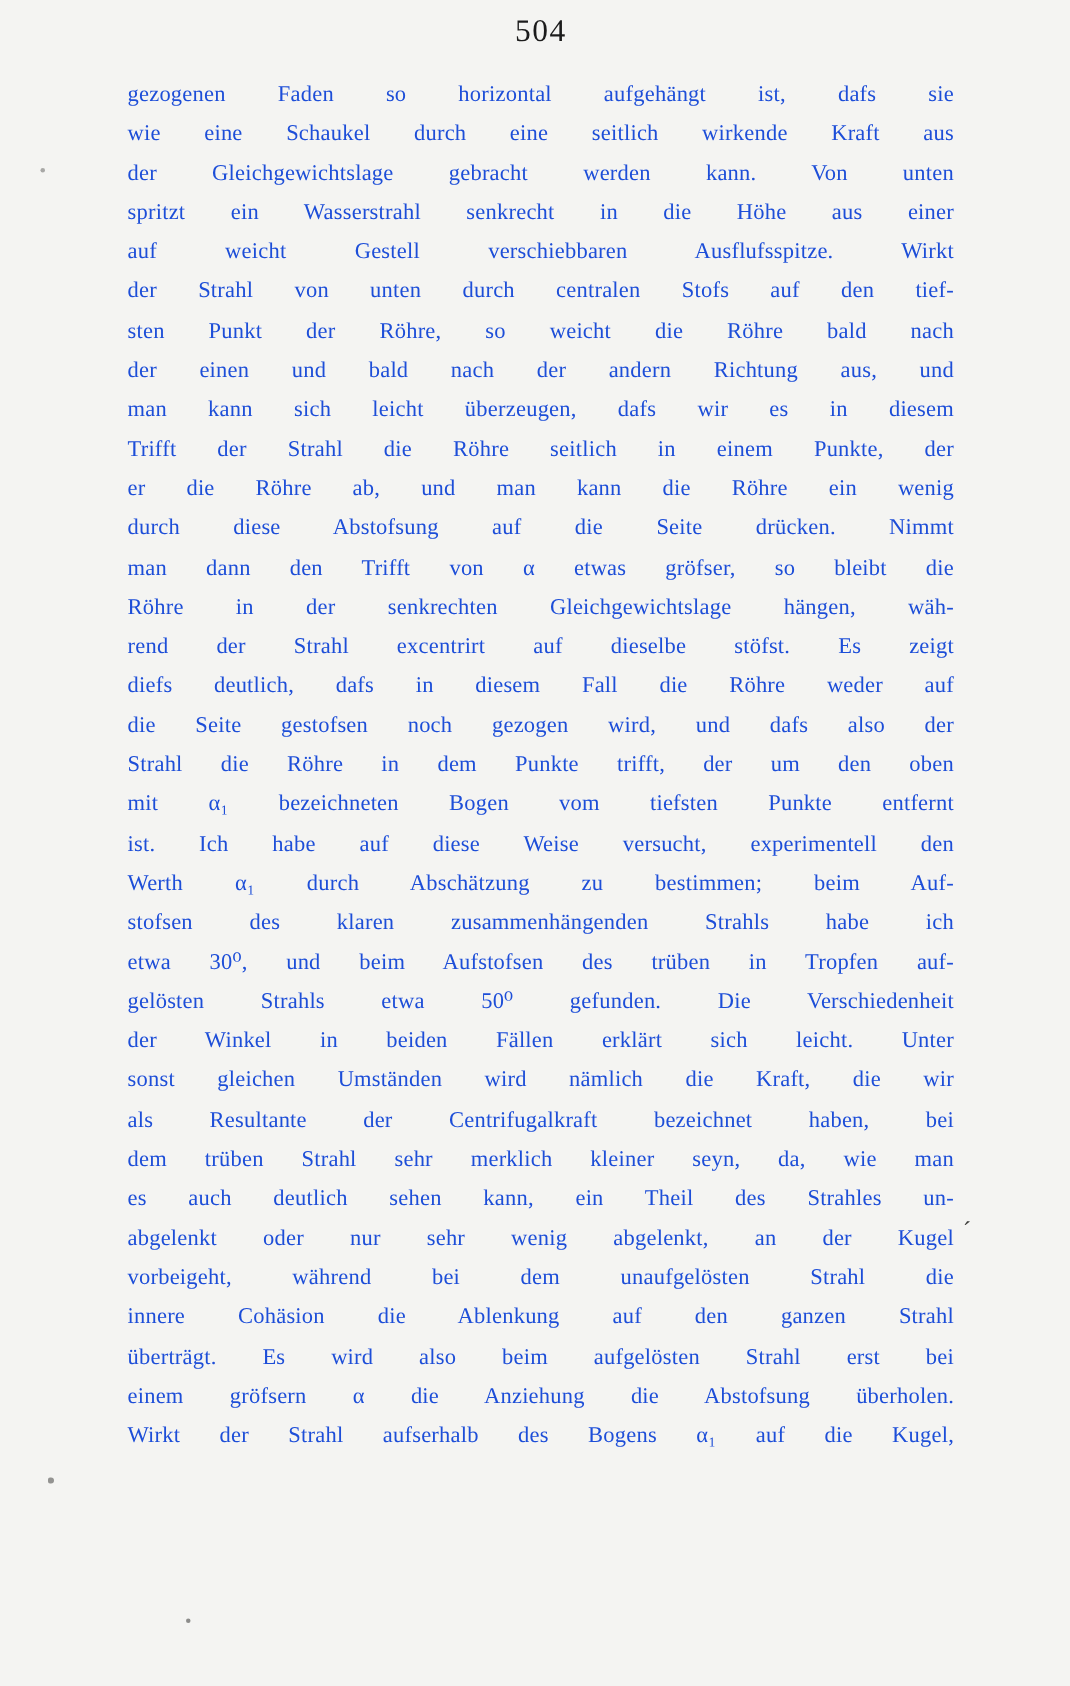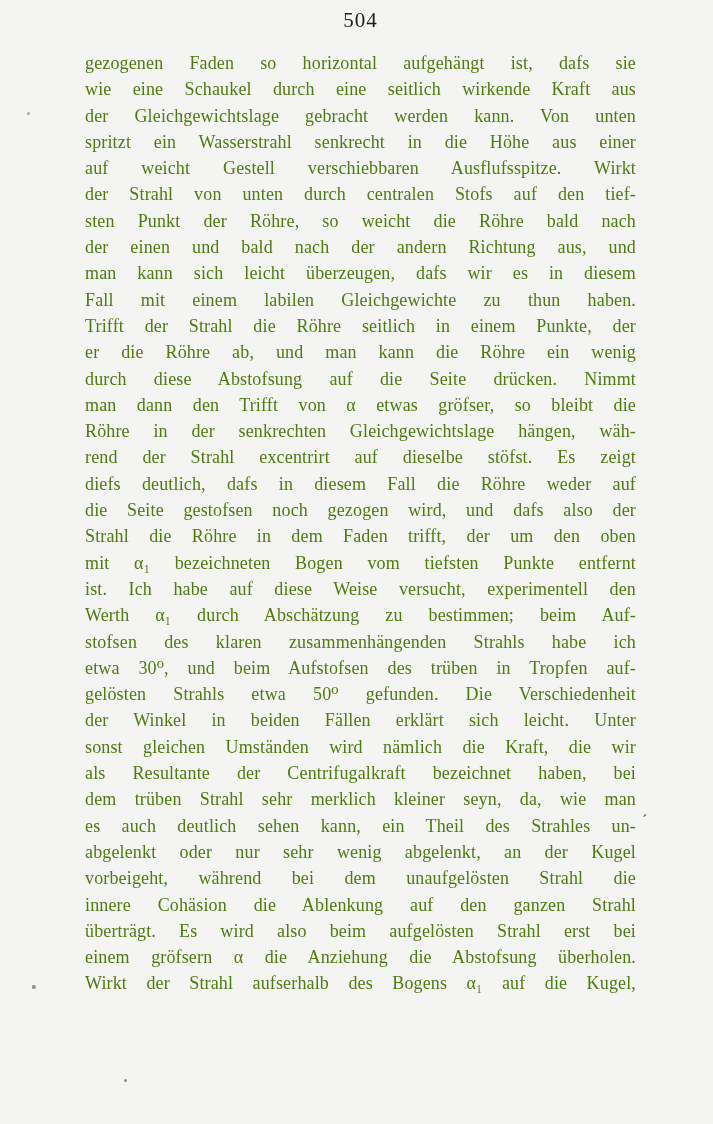"gezogenen Faden so horizontal aufgehängt" .text-block { color: #4d7c0f -> #1d4ed8; font-size: 18px -> 15px }
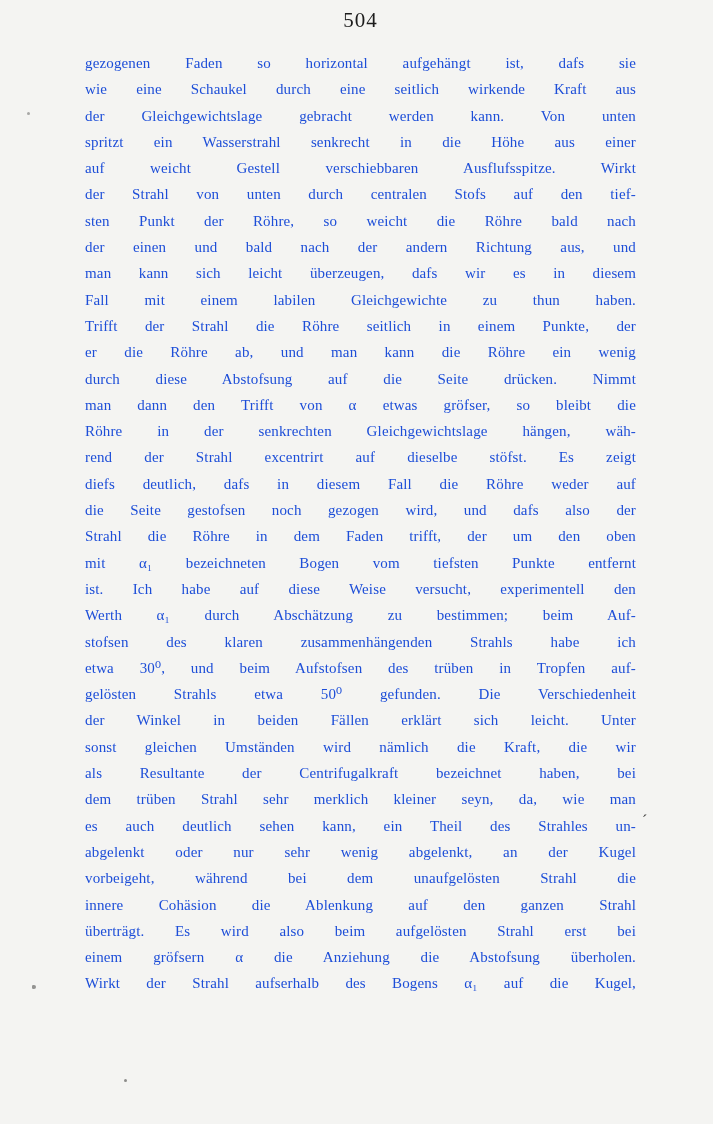"Fall mit einem labilen Gleichgewichte" div.line { html: <div>Fall mit einem labilen Gleichgewichte zu thun haben.</div> -> none }
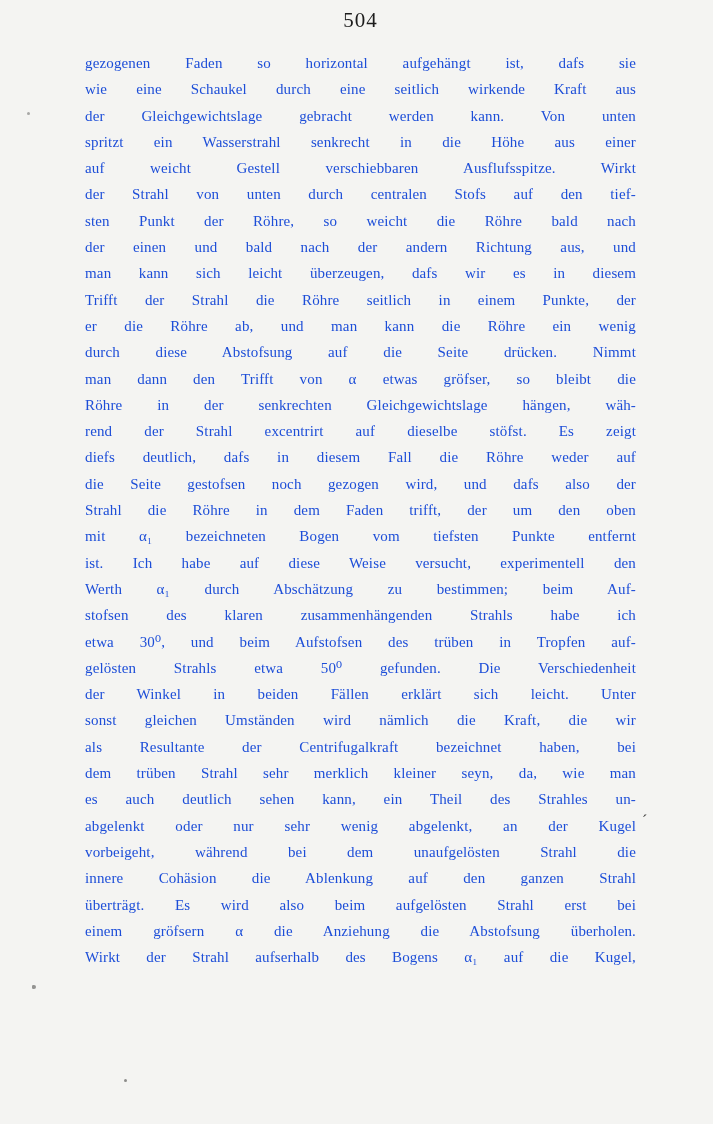"Strahl die Röhre in dem" div.line { text: Faden -> Punkte }
